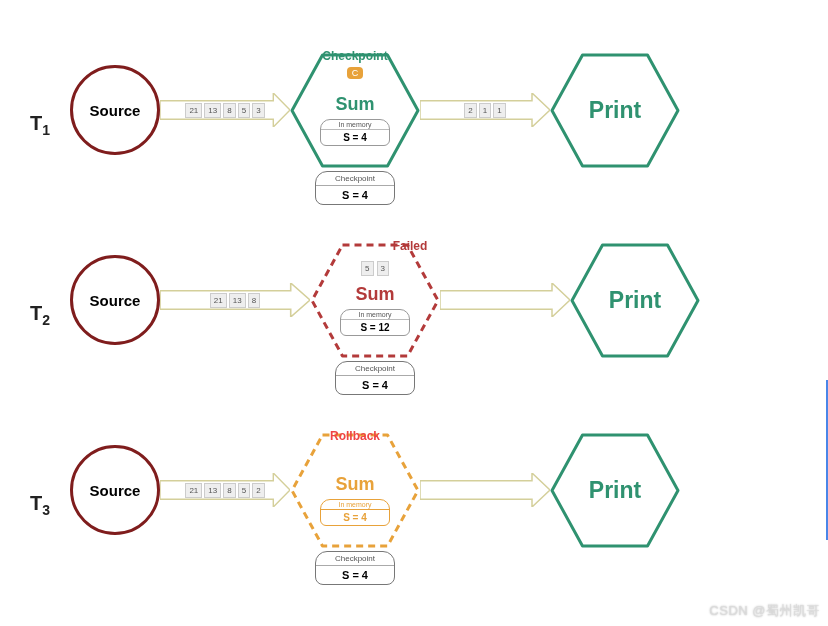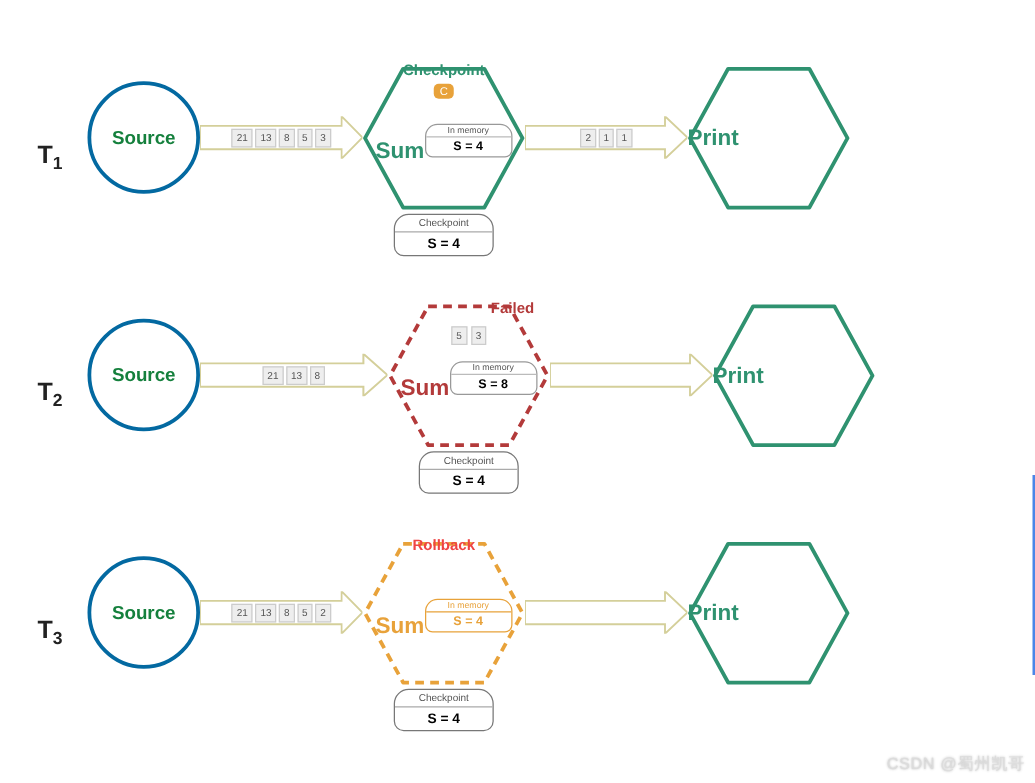"Checkpoint" .hex { flex-direction: row -> column }
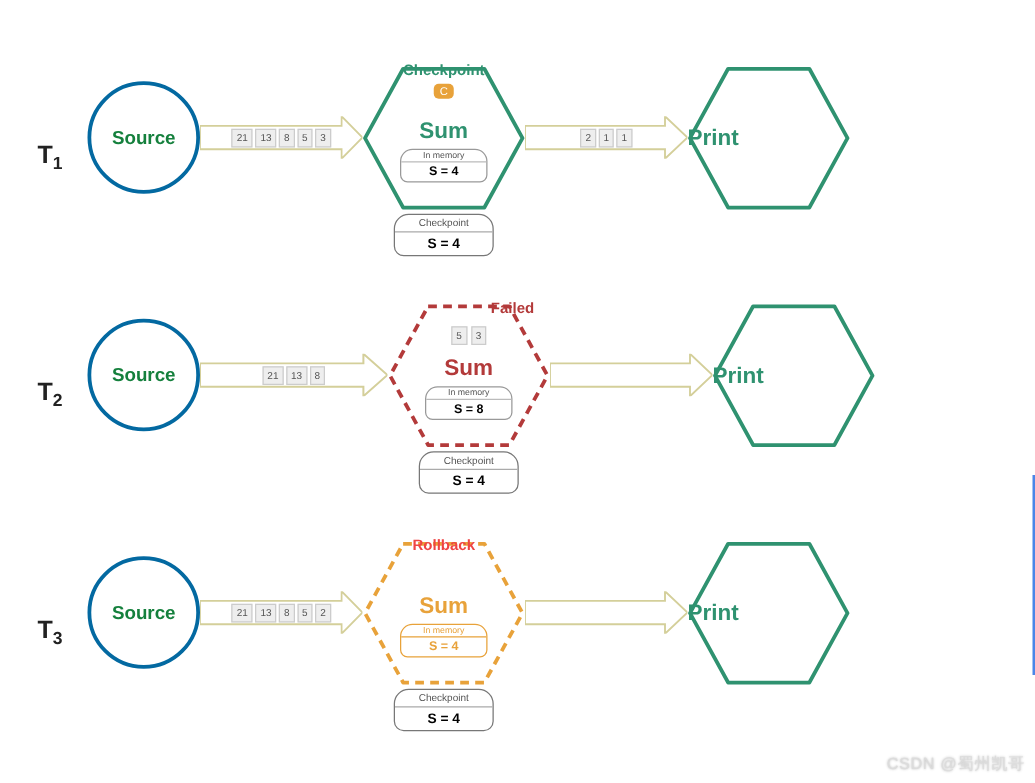"Source" .circle { border: 3px solid #0369a1 -> 3px solid #7f1d1d; color: #15803d -> #000000 }
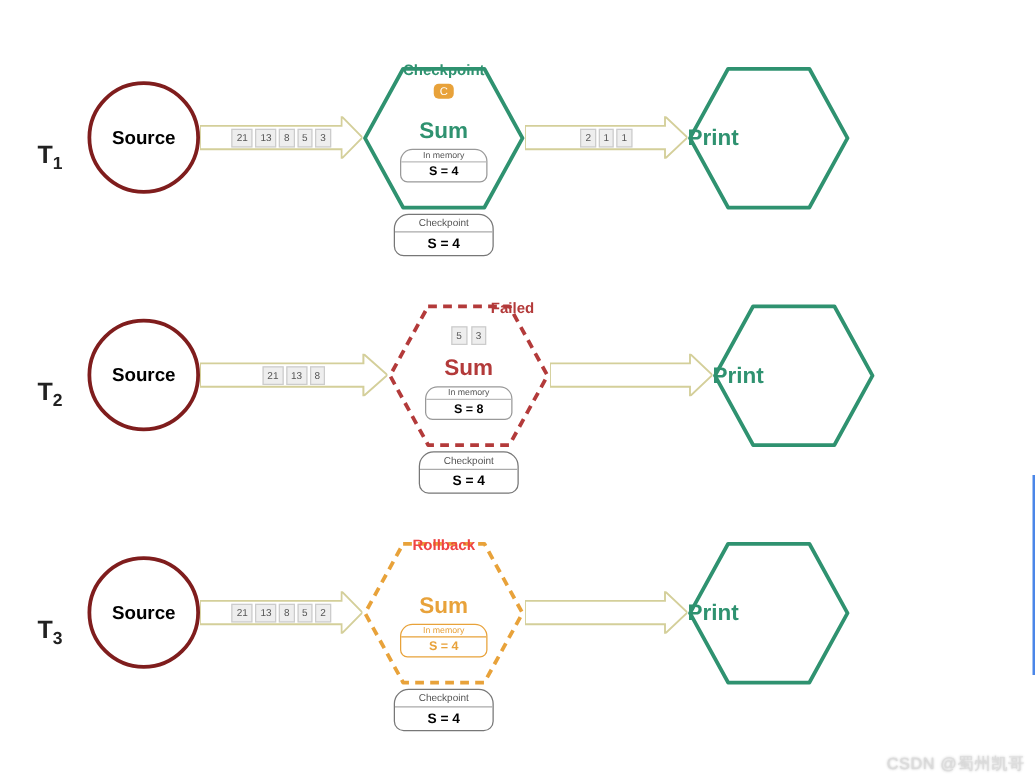"Print" .phex { font-size: 18px -> 23px; justify-content: flex-start -> center }
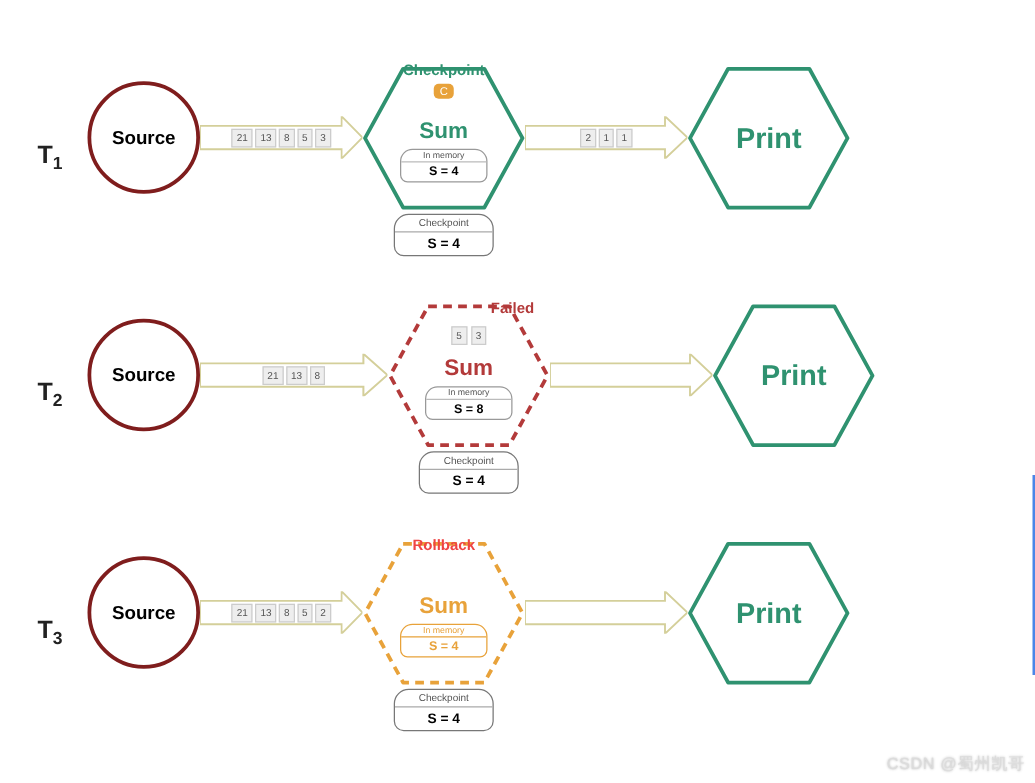"S = 8" div.lbot { text: 8 -> 12 }
